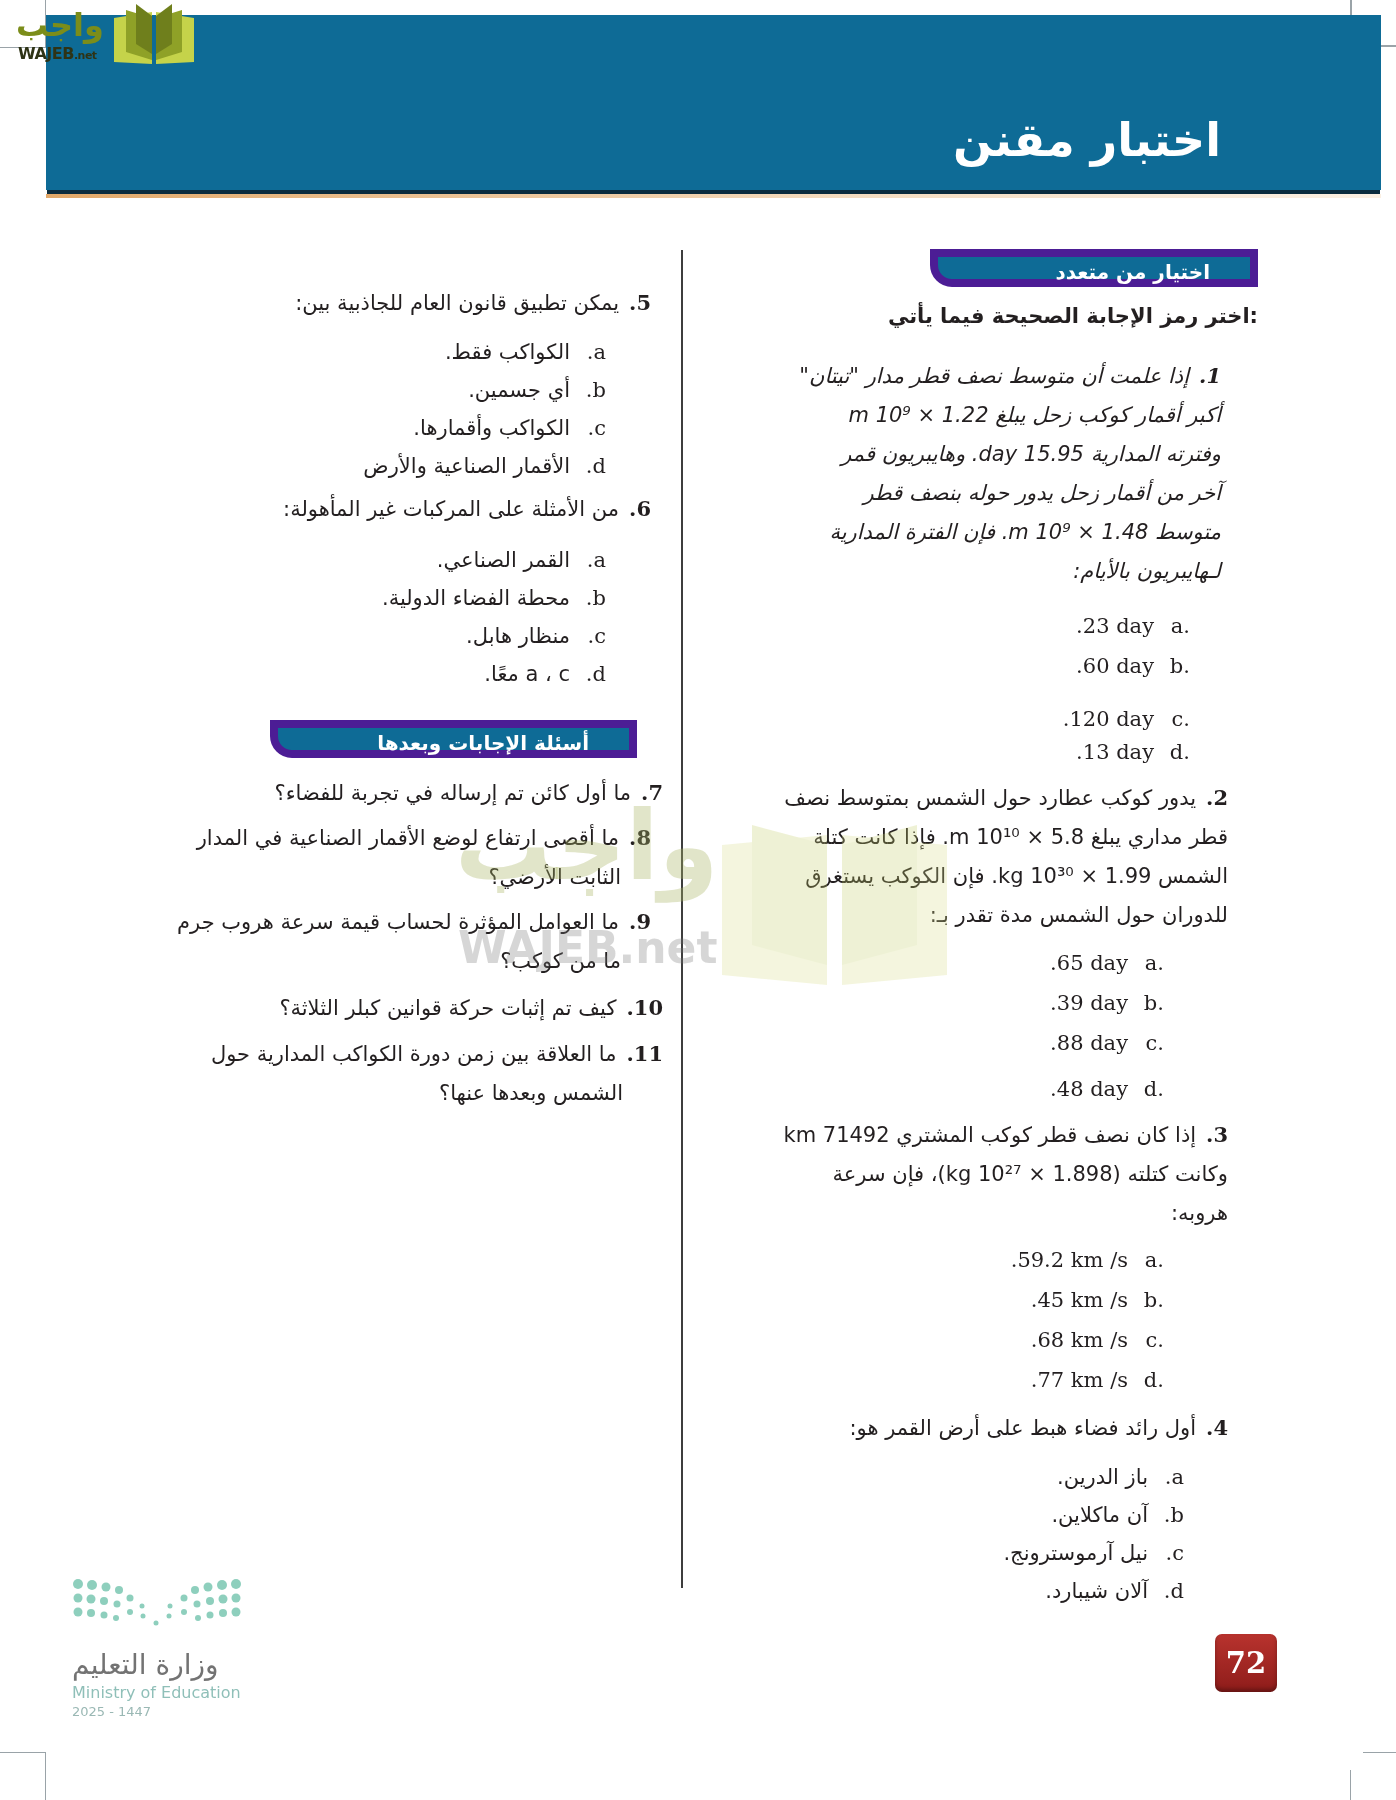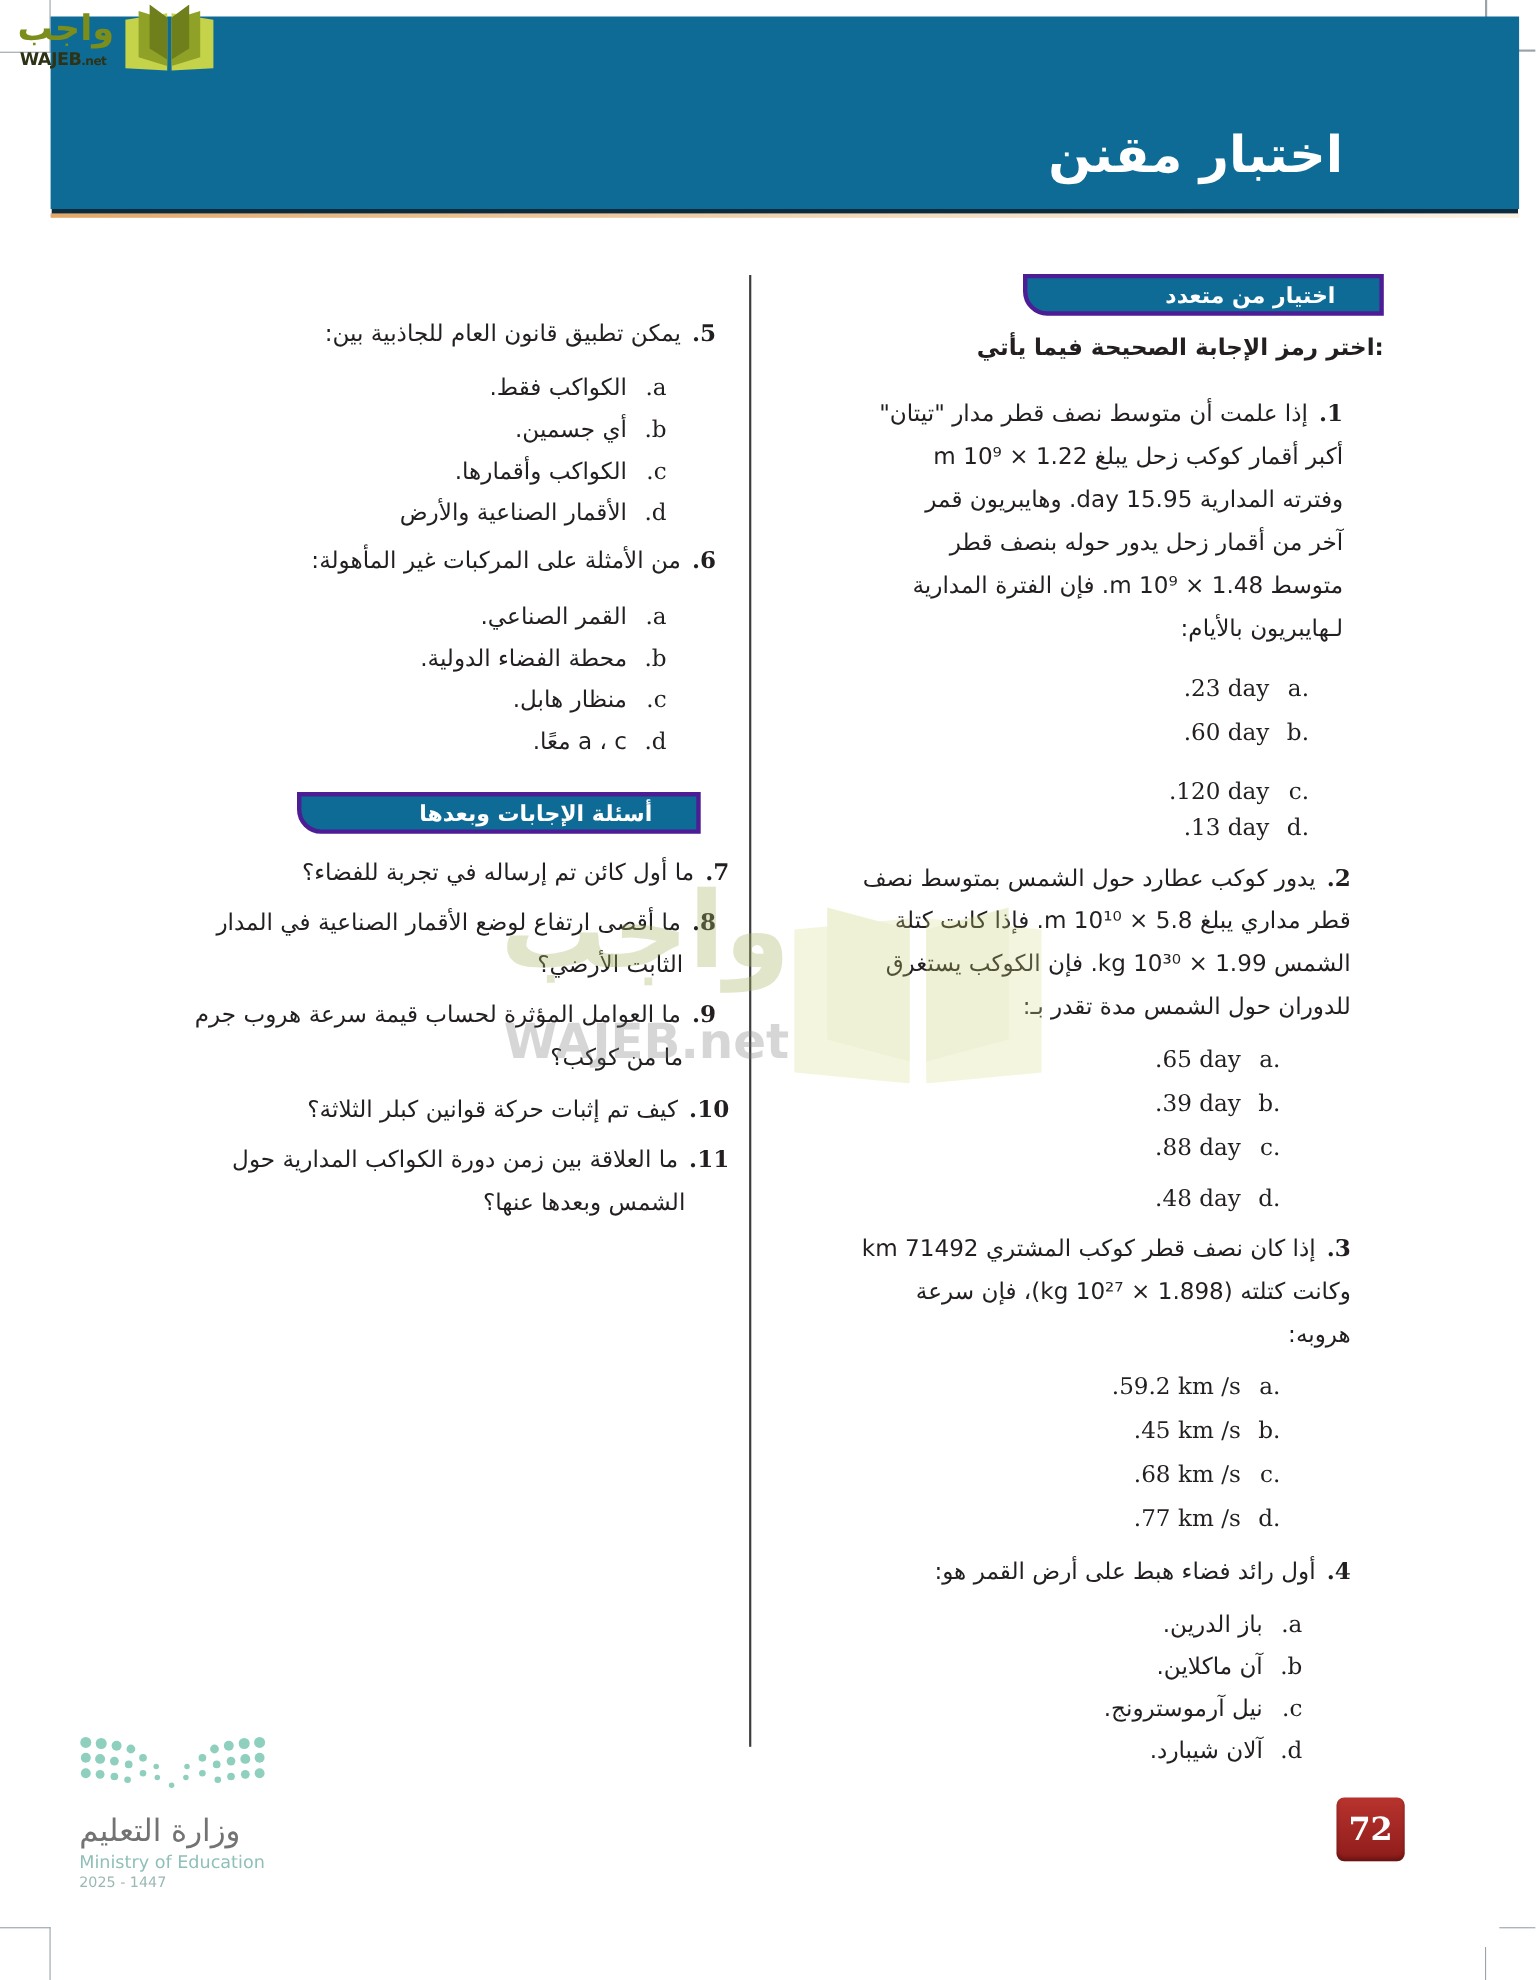"اختيار من متعدد" .section-pill { border: 4px solid #4c1d95 -> 8px solid #4c1d95 }
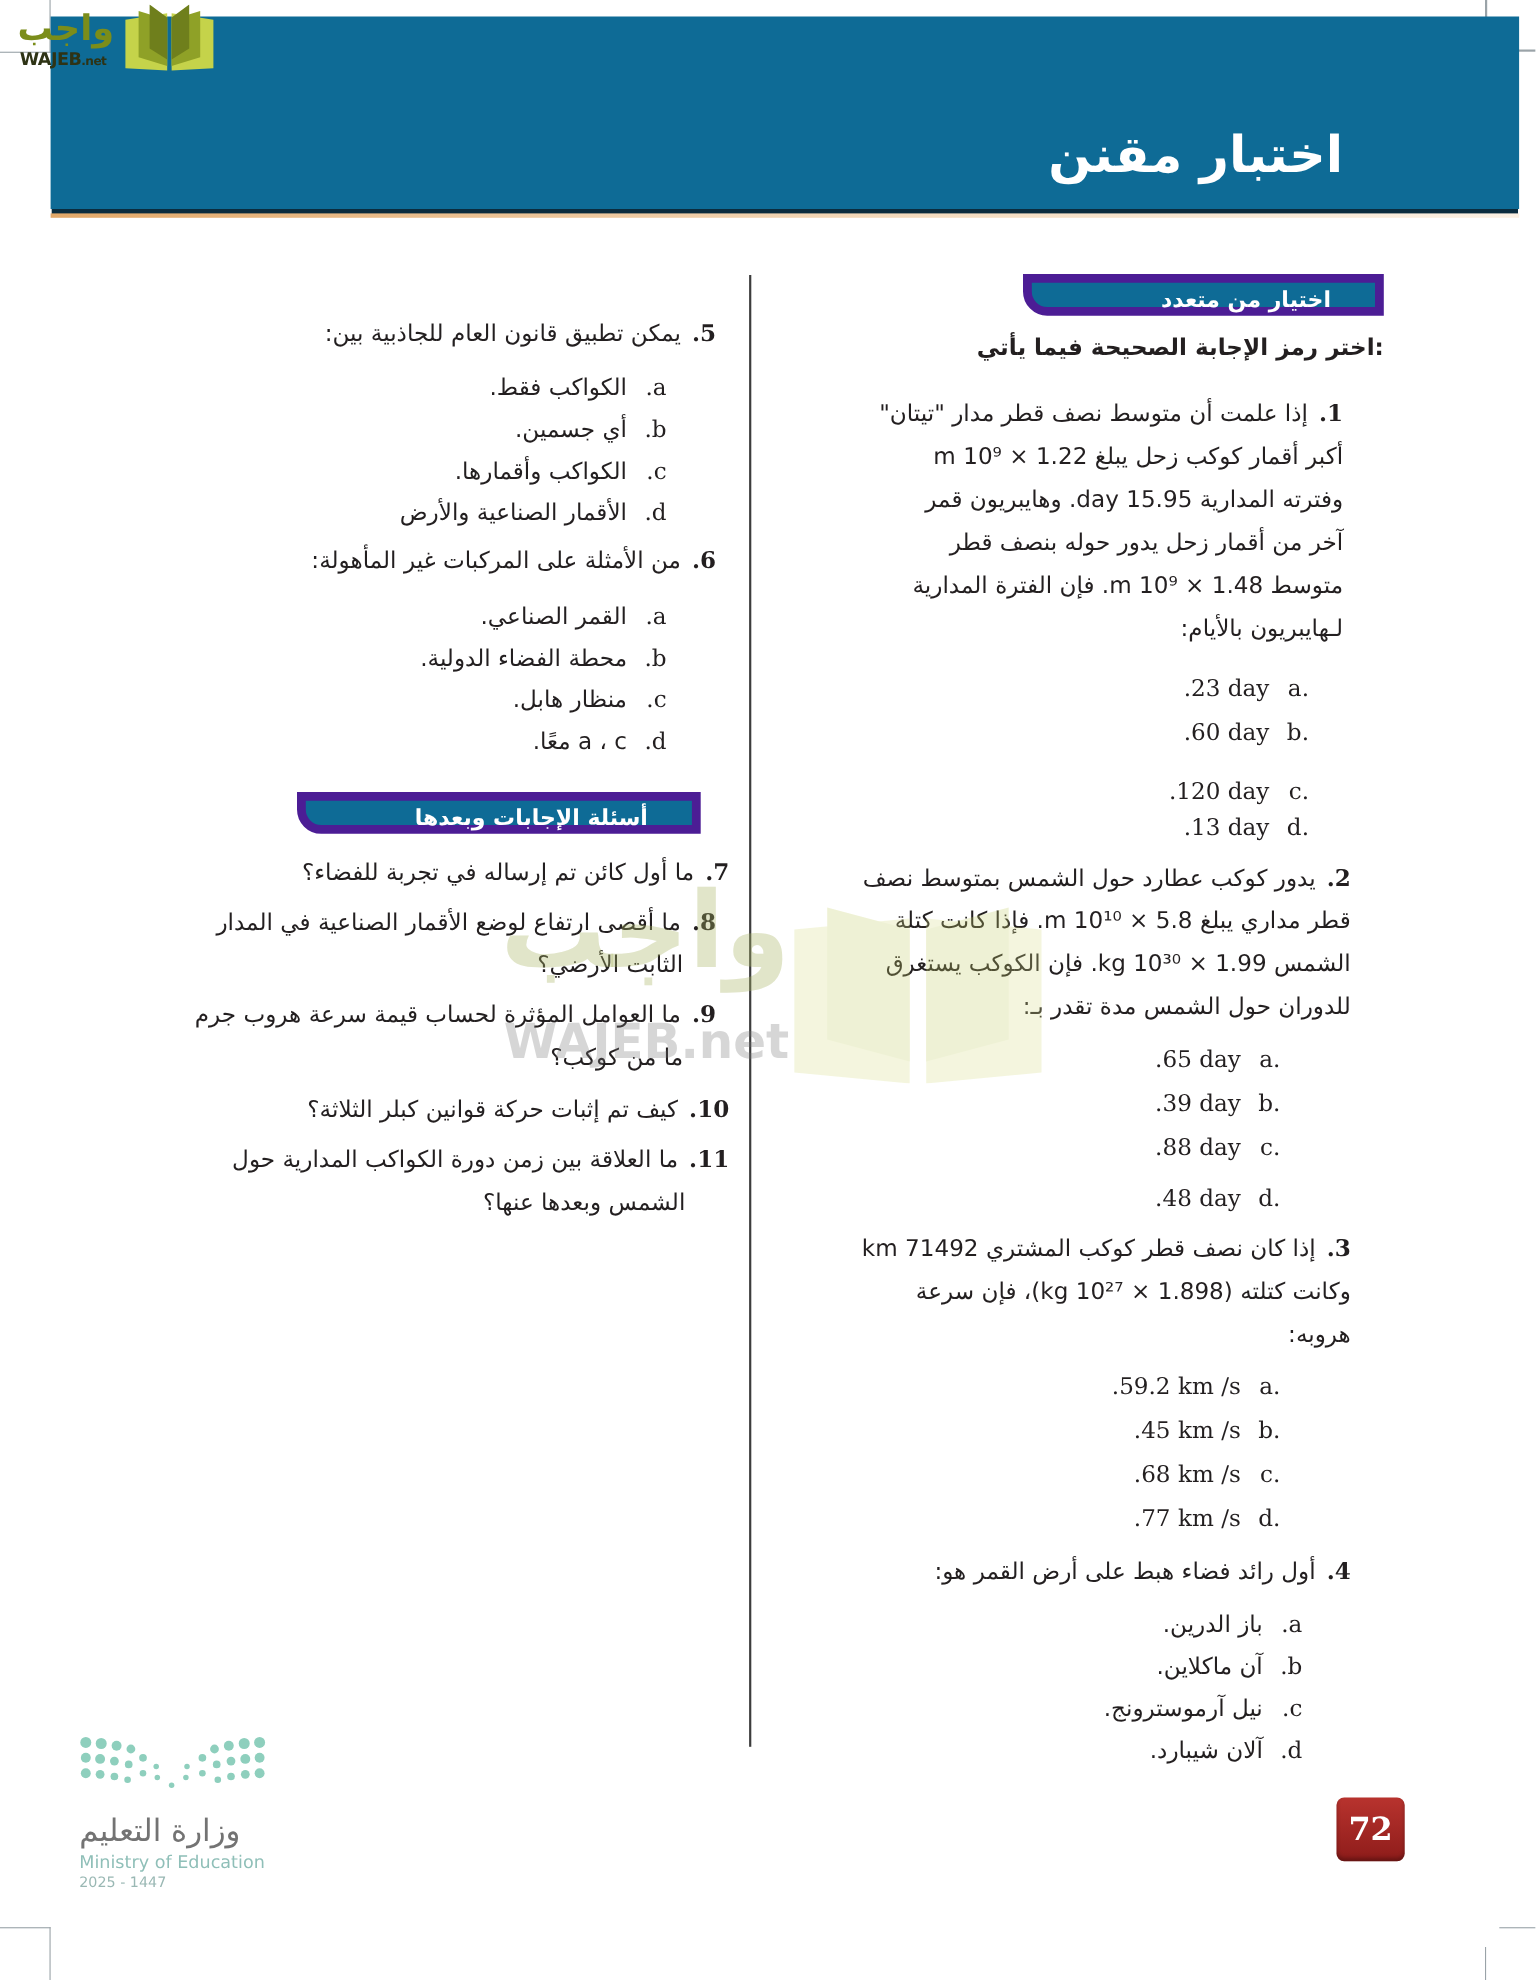"1.إذا علمت أن متوسط نصف" div.q { font-style: none -> italic }
